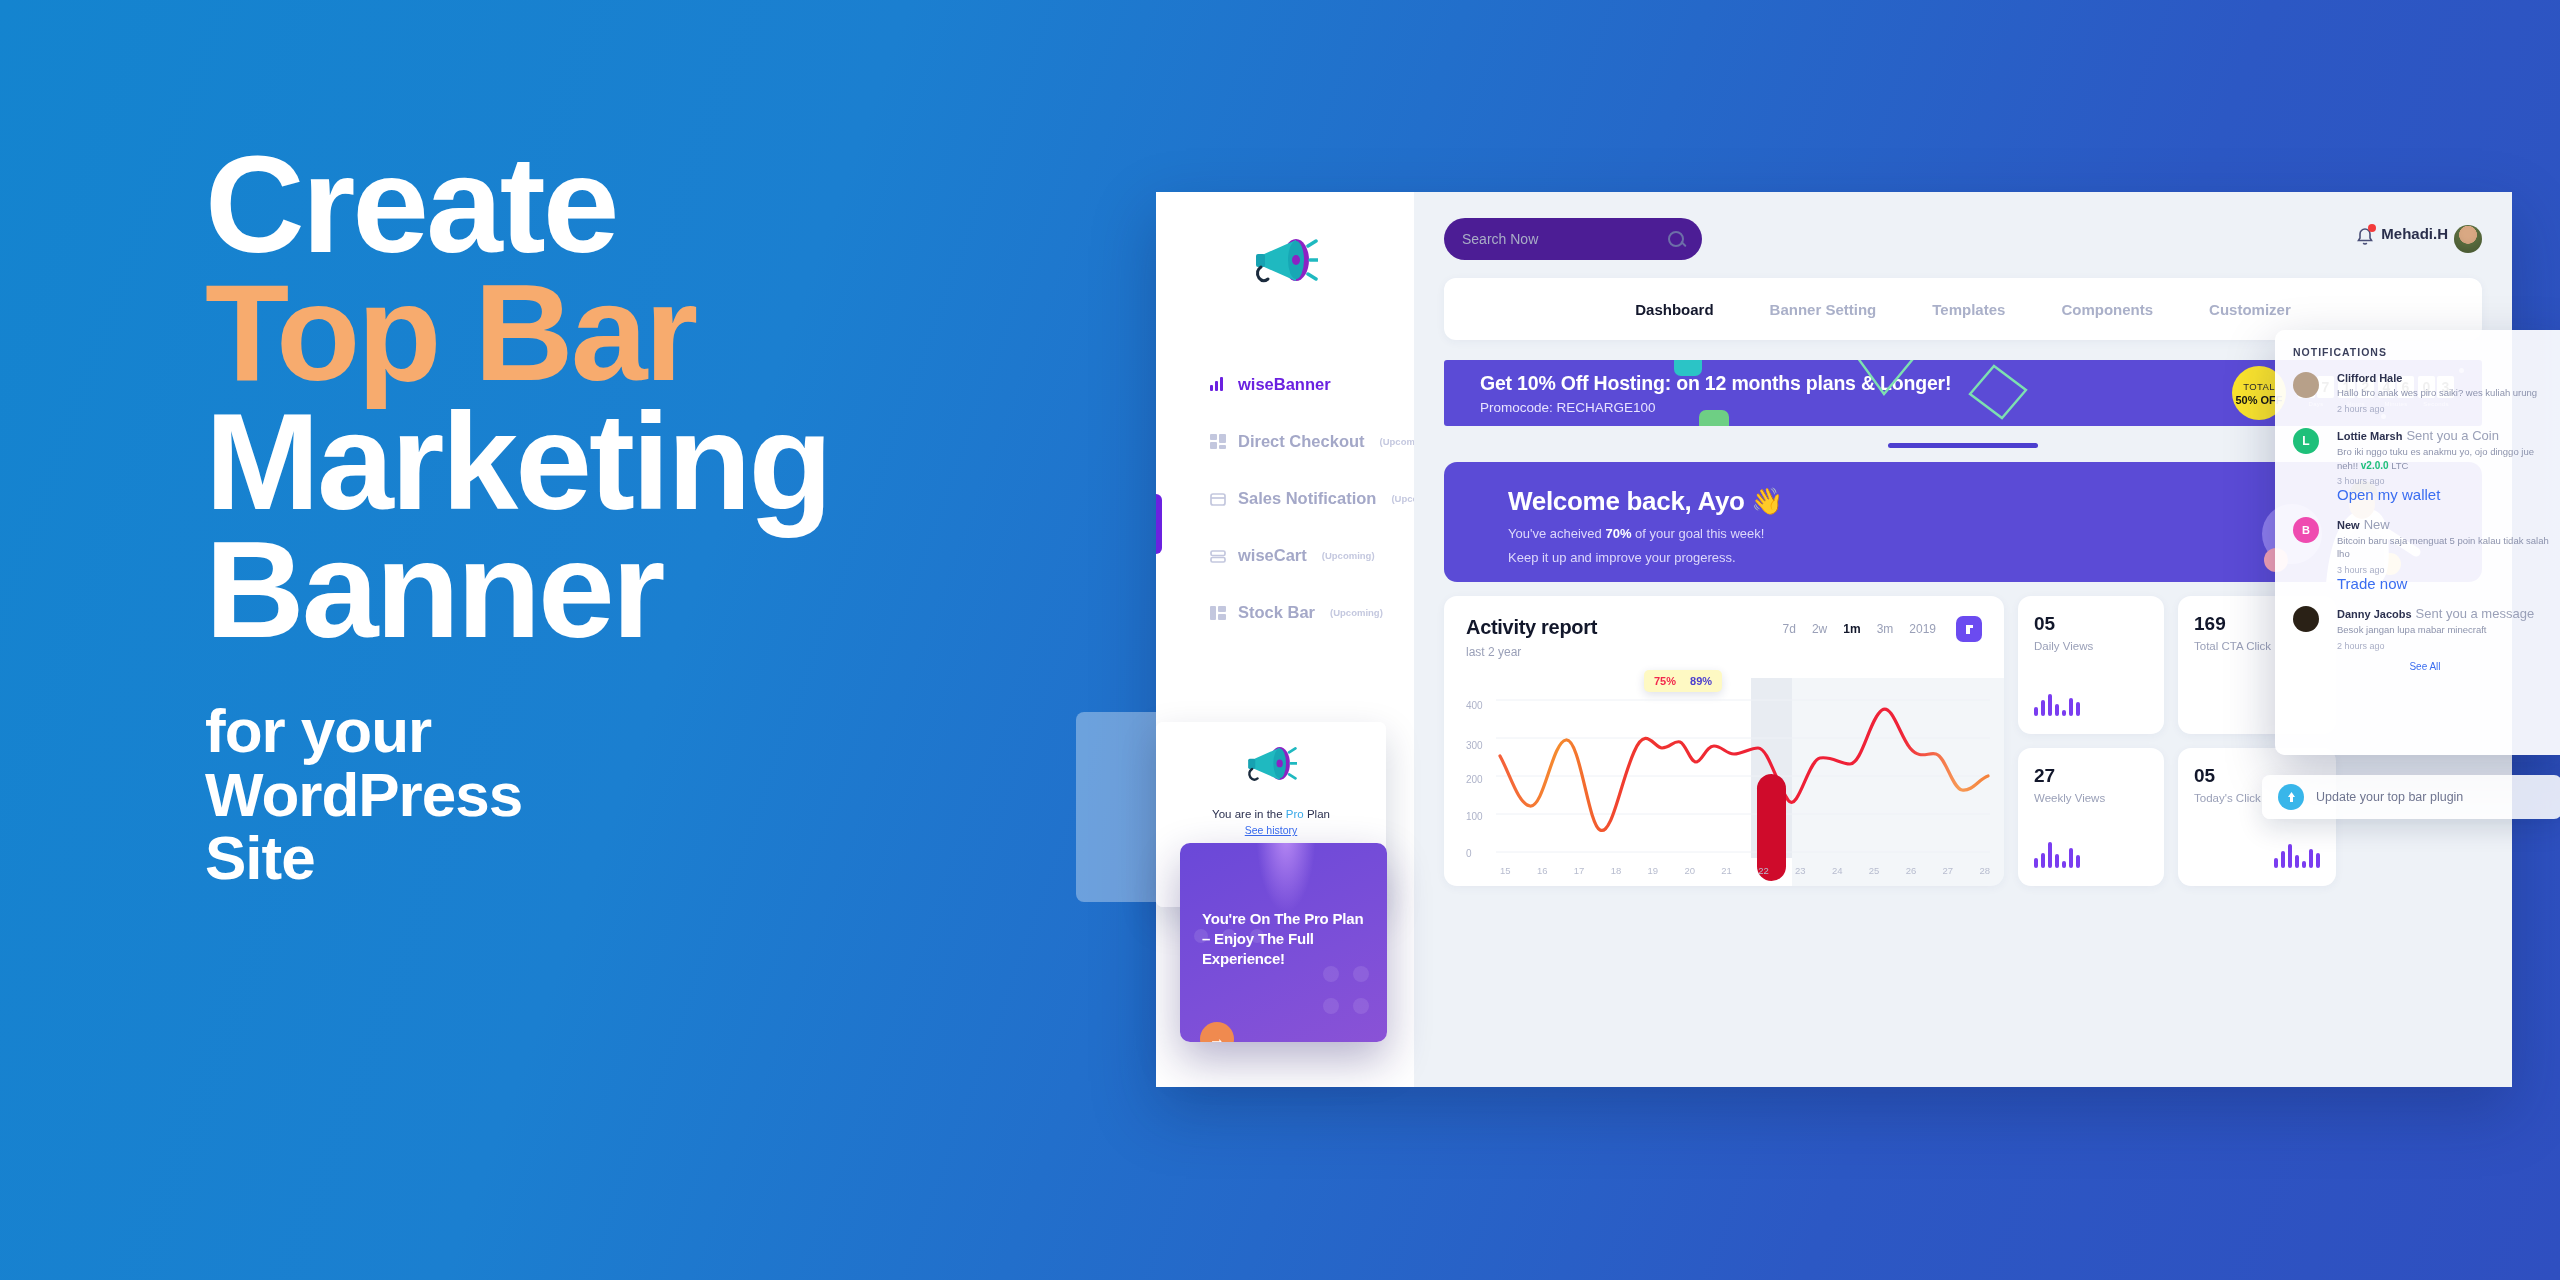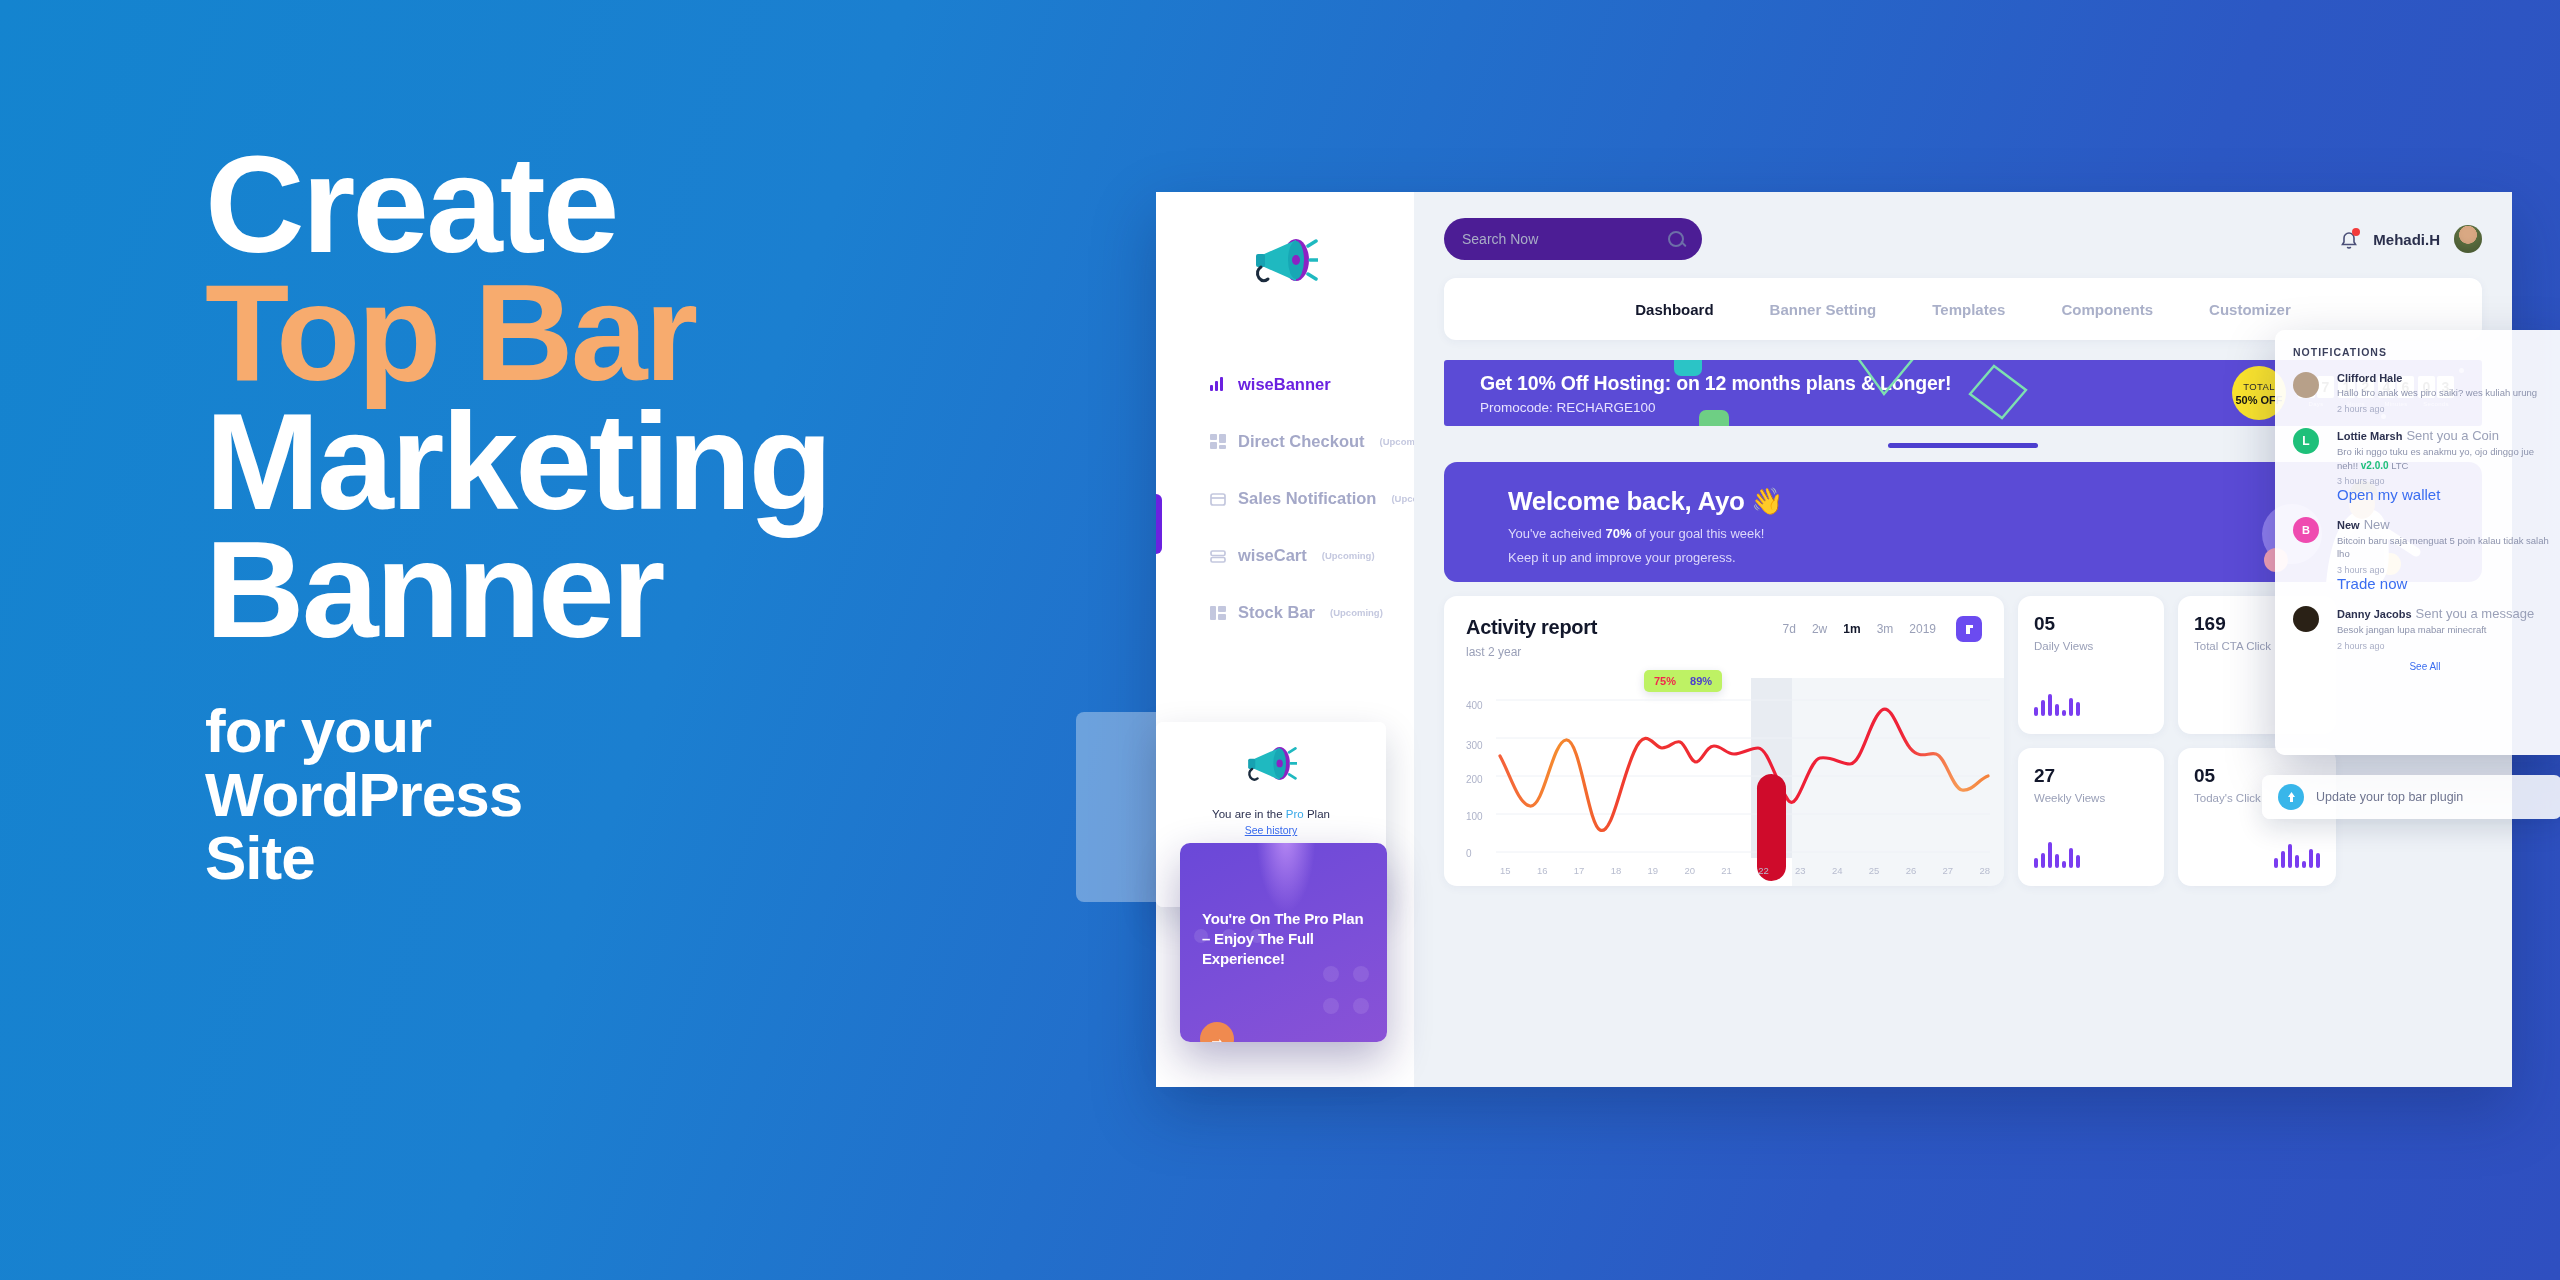"Mehadi.H" .user { align-items: center -> none; gap: 14px -> 6px }
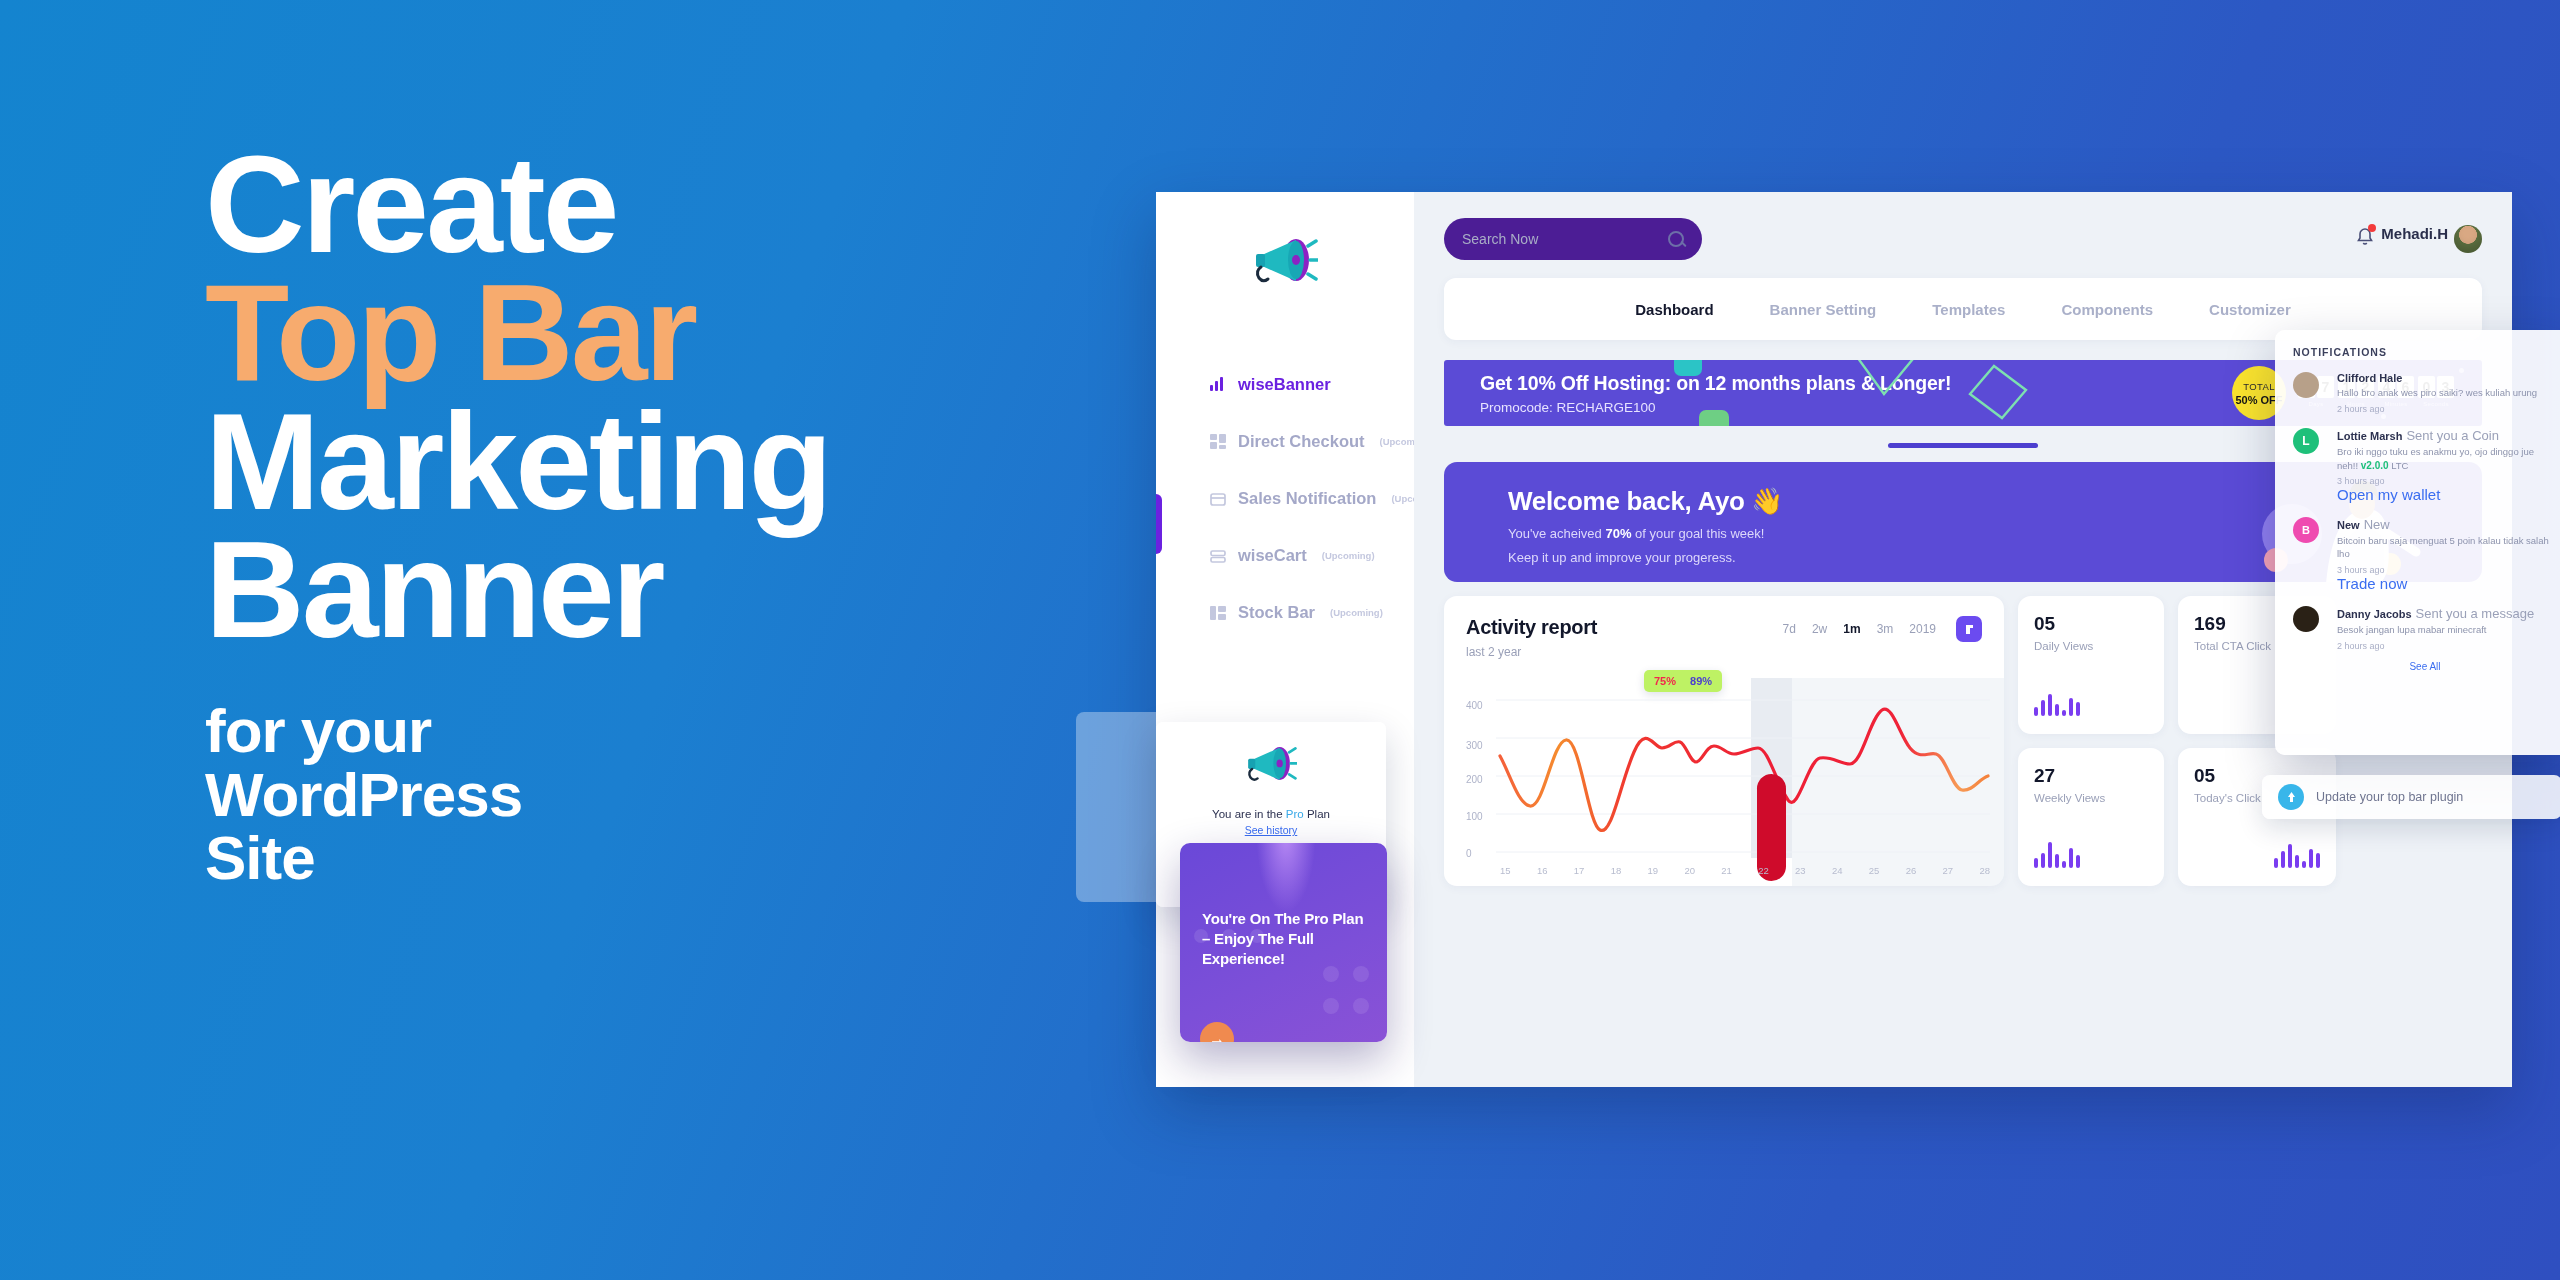"75%" .tooltip { background: #bef264 -> #fef9c3 }
